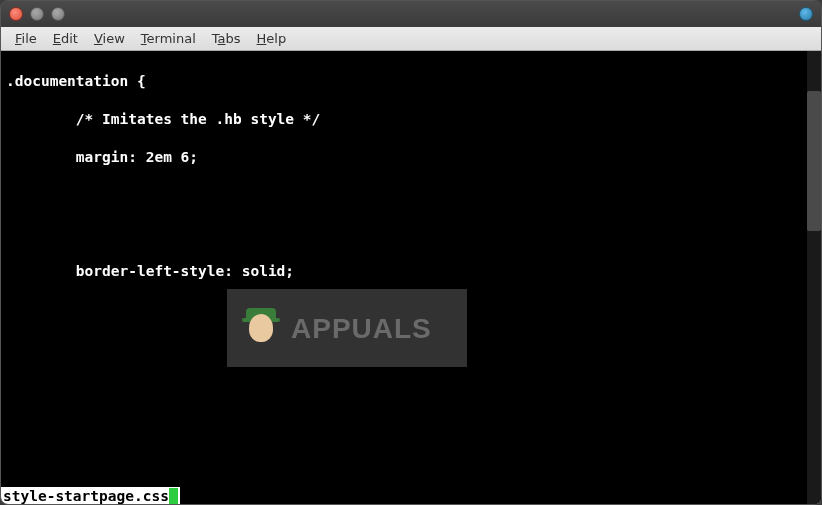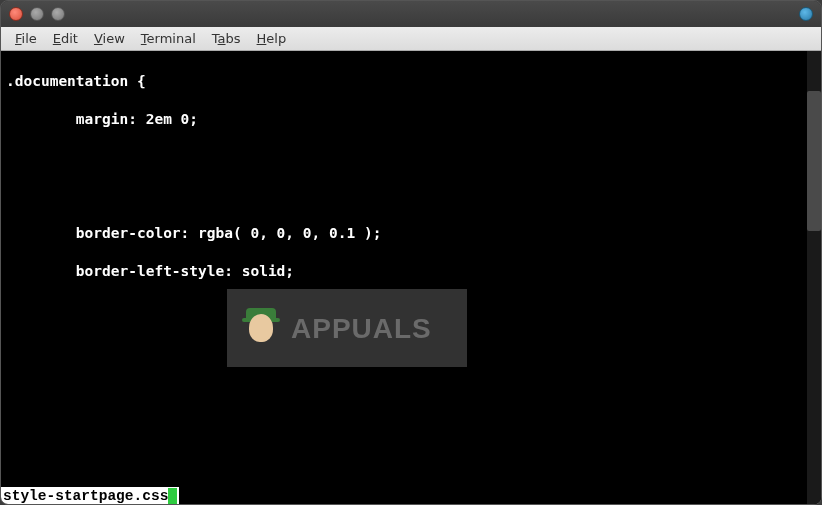"/* Imitates the .hb style" div { html: none -> <div> /* Imitates the .hb style */</div> }
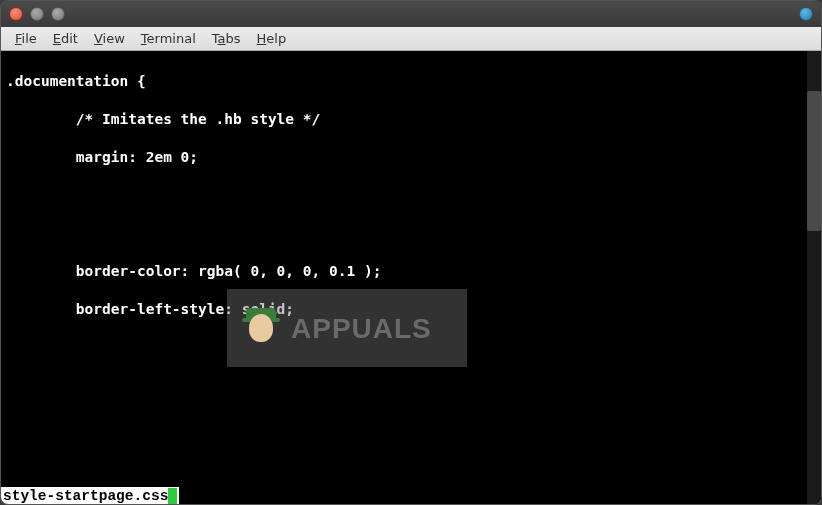"margin: 2em 0;" div { text: 0 -> 6 }
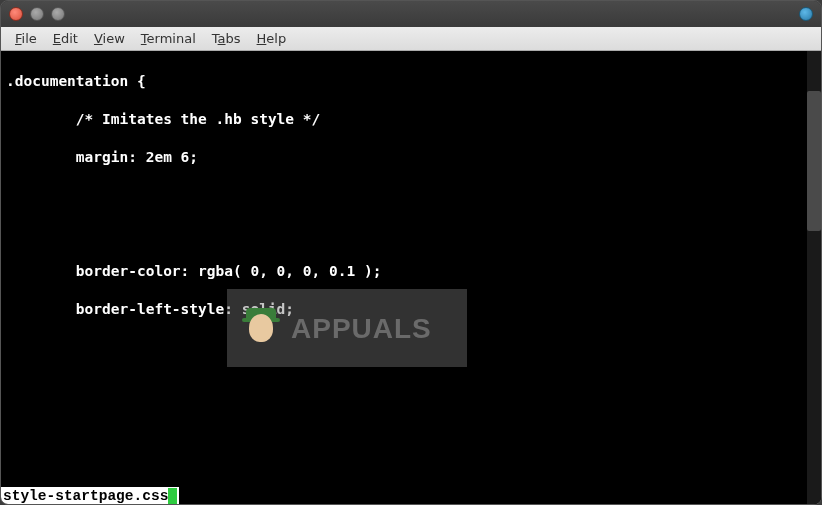"border-color: rgba( 0, 0, 0," div { html: <div> border-color: rgba( 0, 0, 0, 0.1 );</div> -> none }
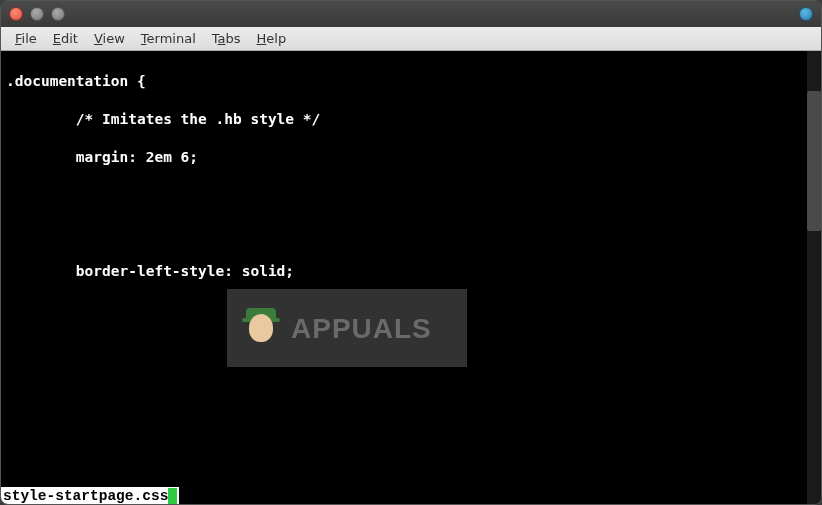"style-startpage.css" .statusbar { font-family: Liberation Mono, monospace -> none }
